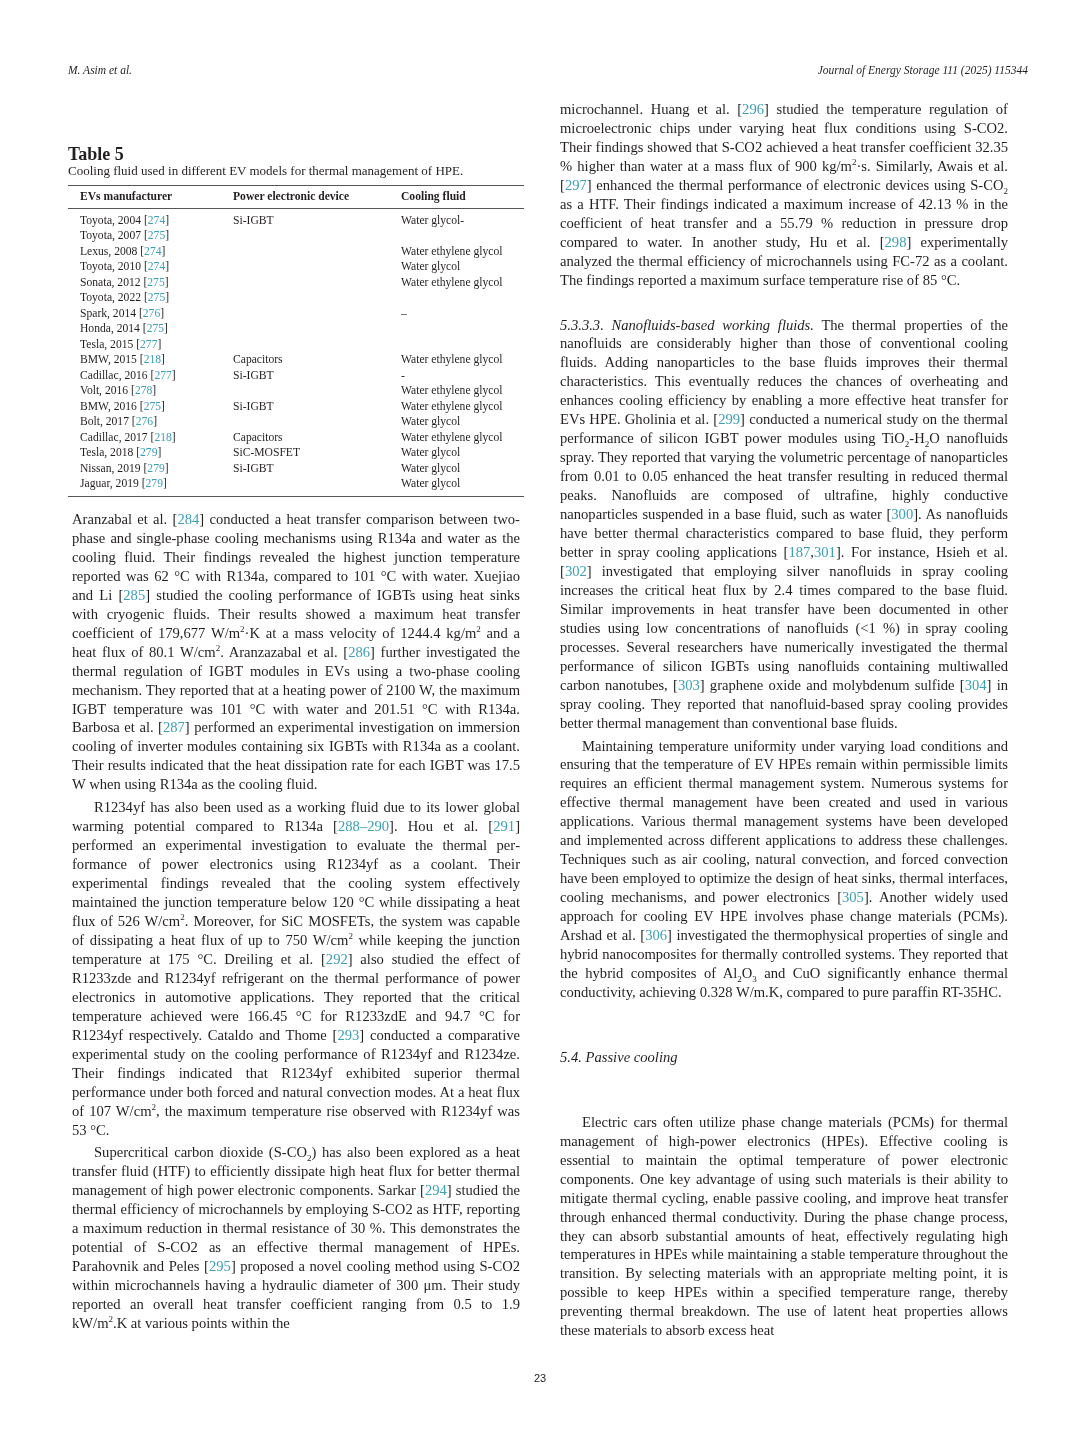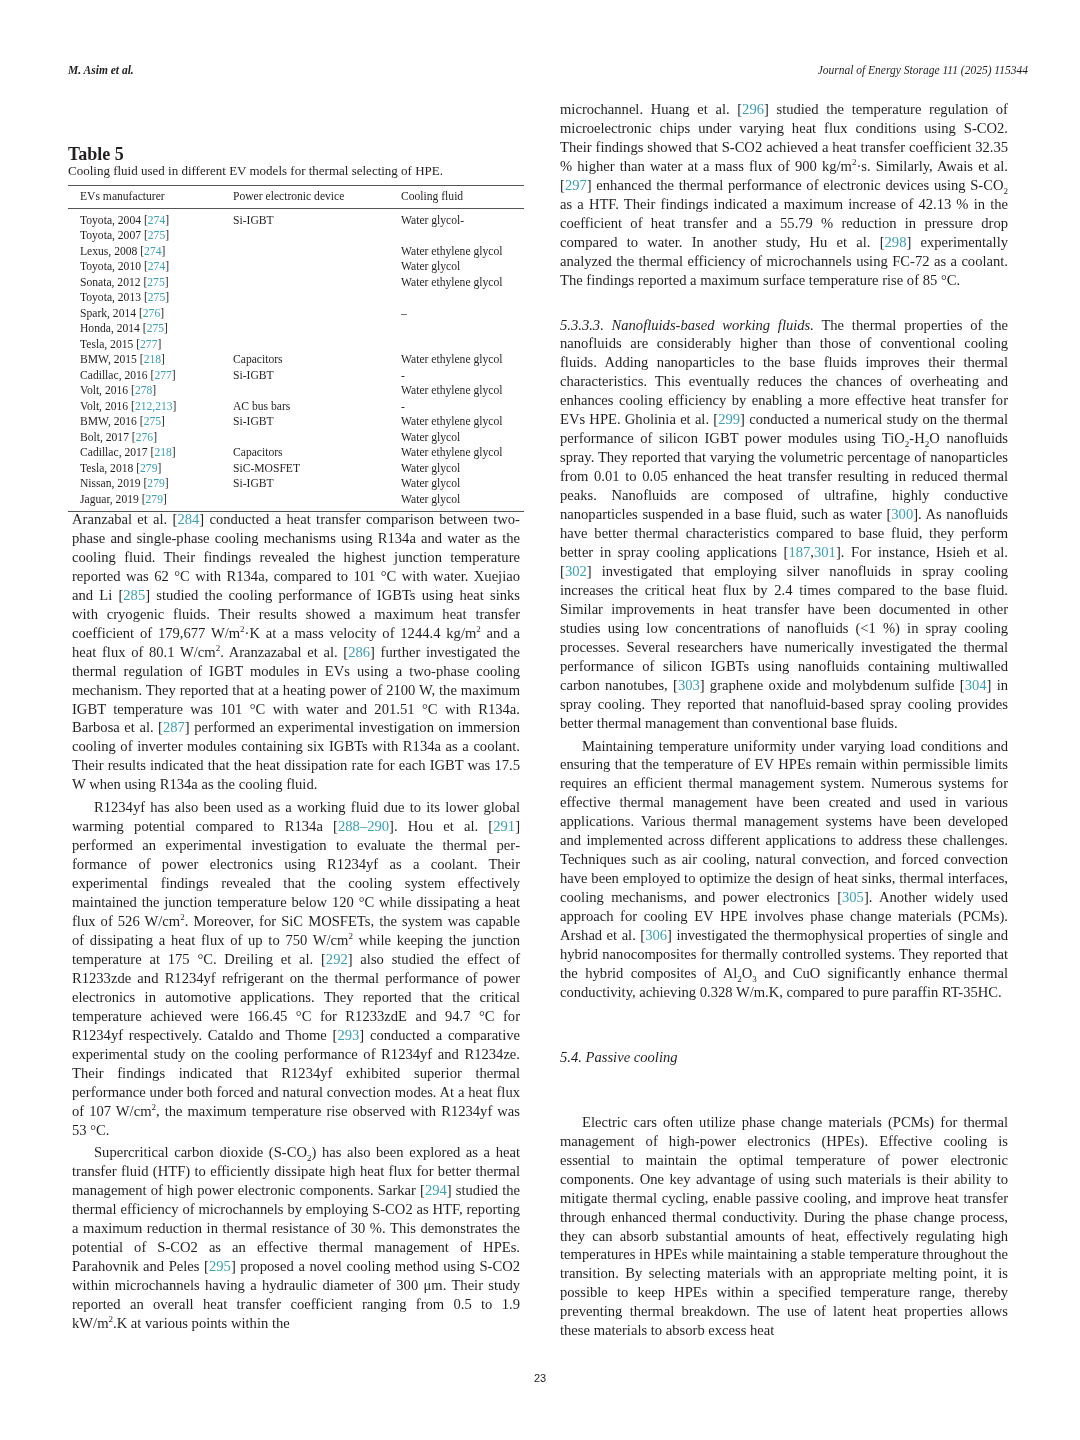"M. Asim et al." .rh-left { font-weight: bold -> none }
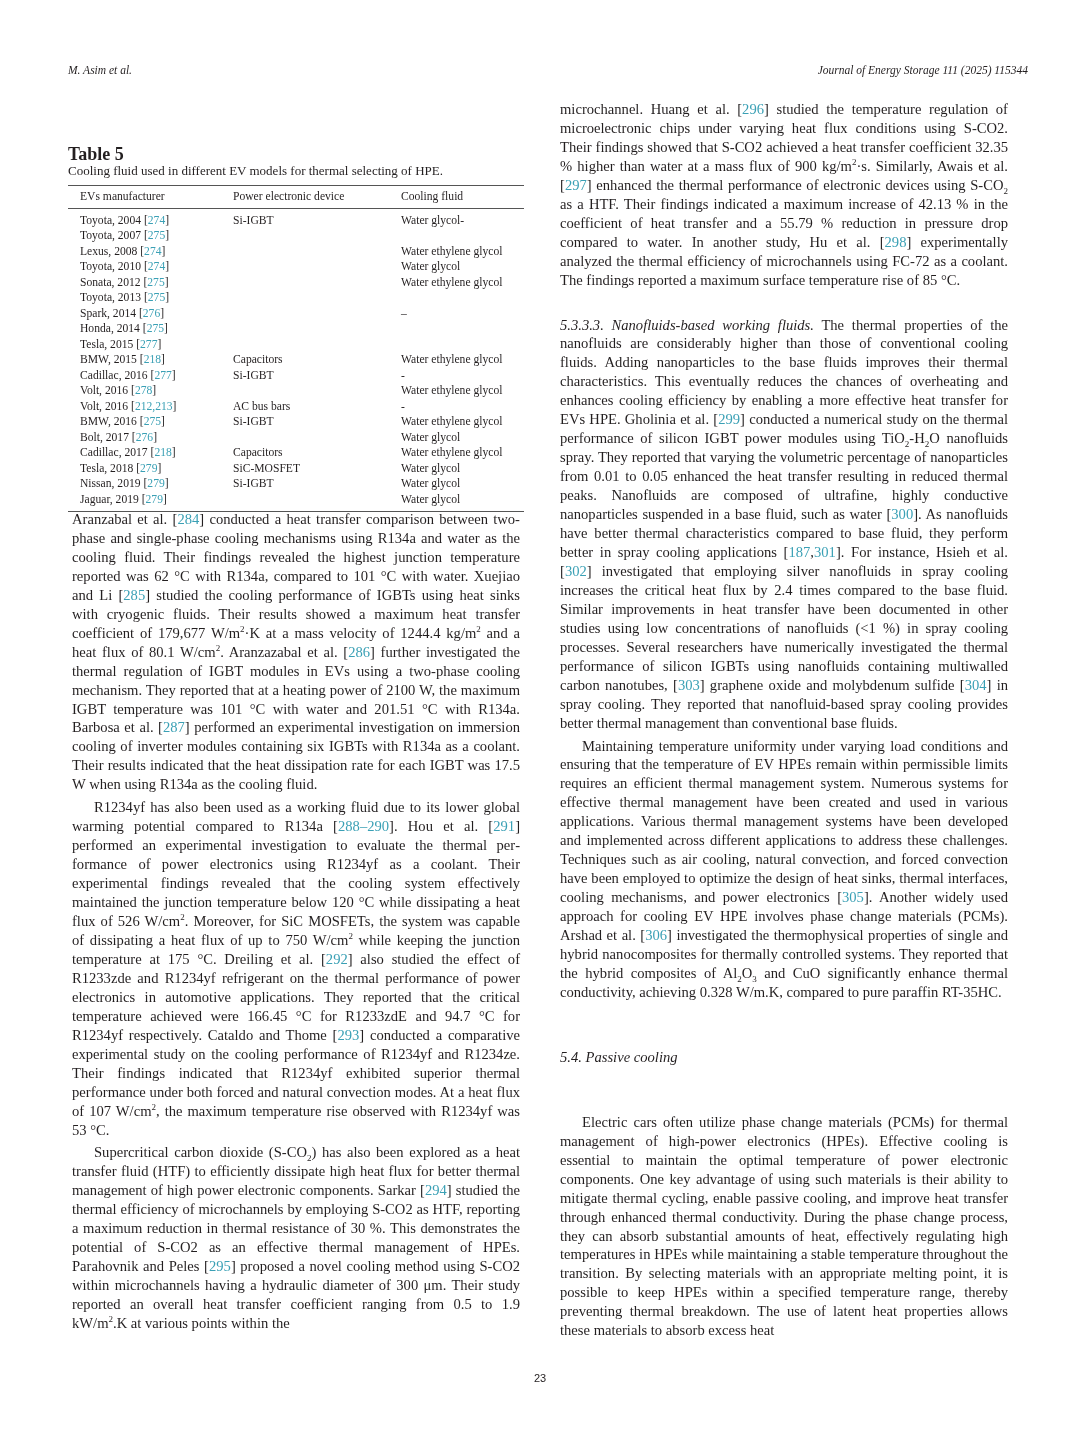"Cooling fluid used in different" div.tbl-caption { text: selecting -> management }
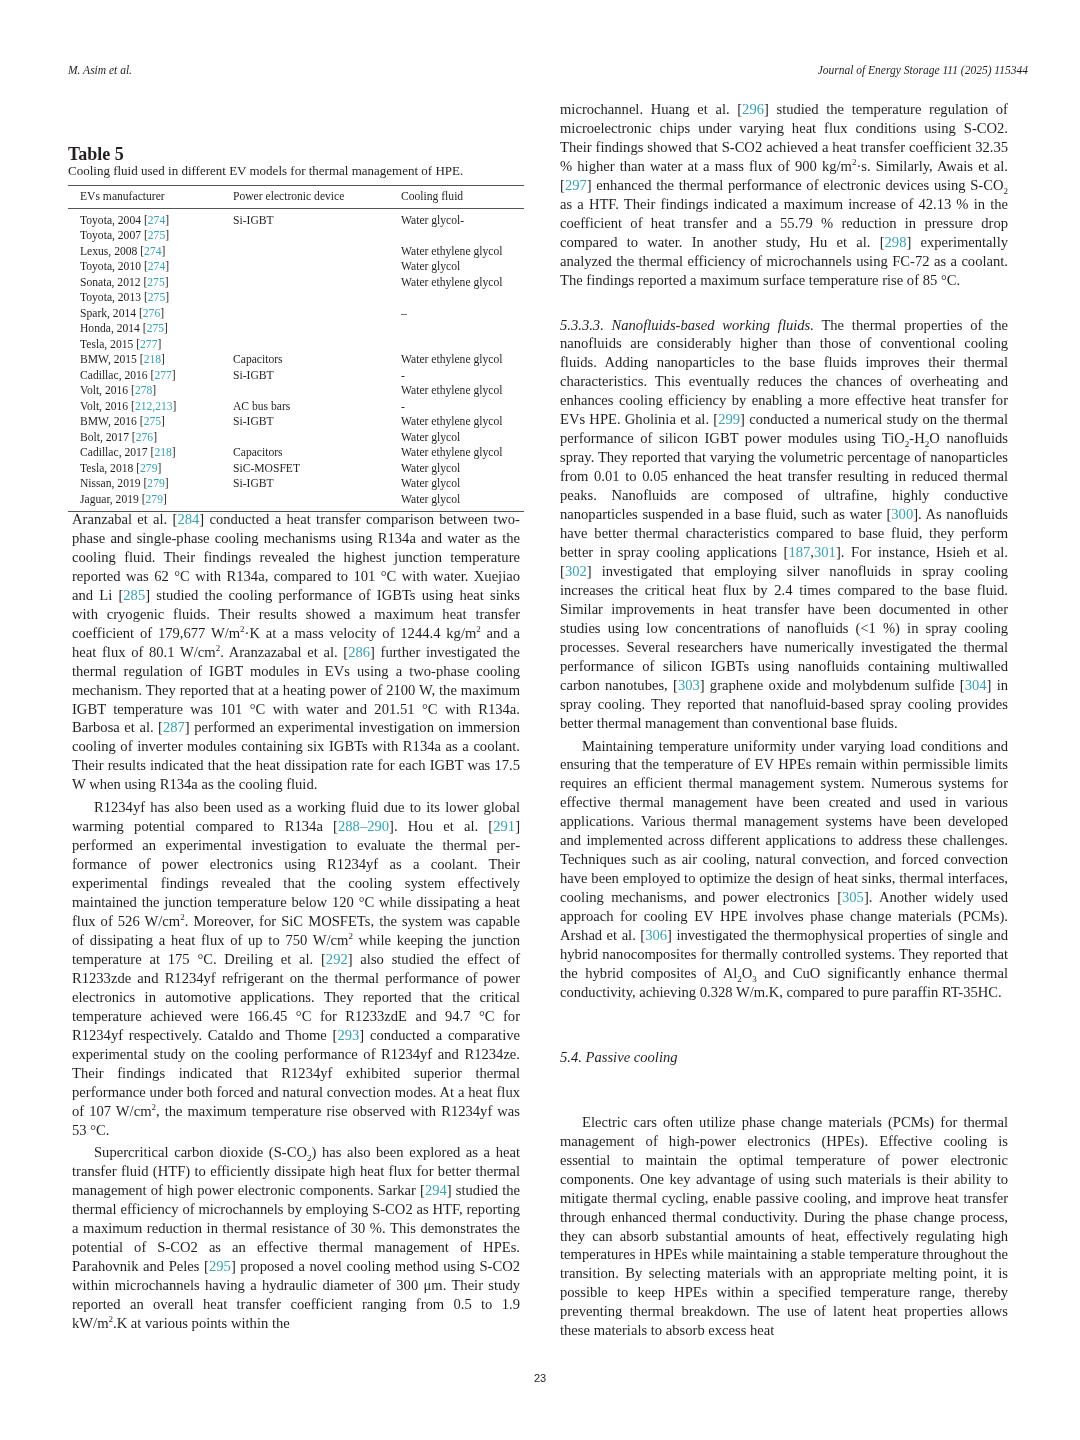"EVs manufacturer" thead th { font-weight: normal -> bold }
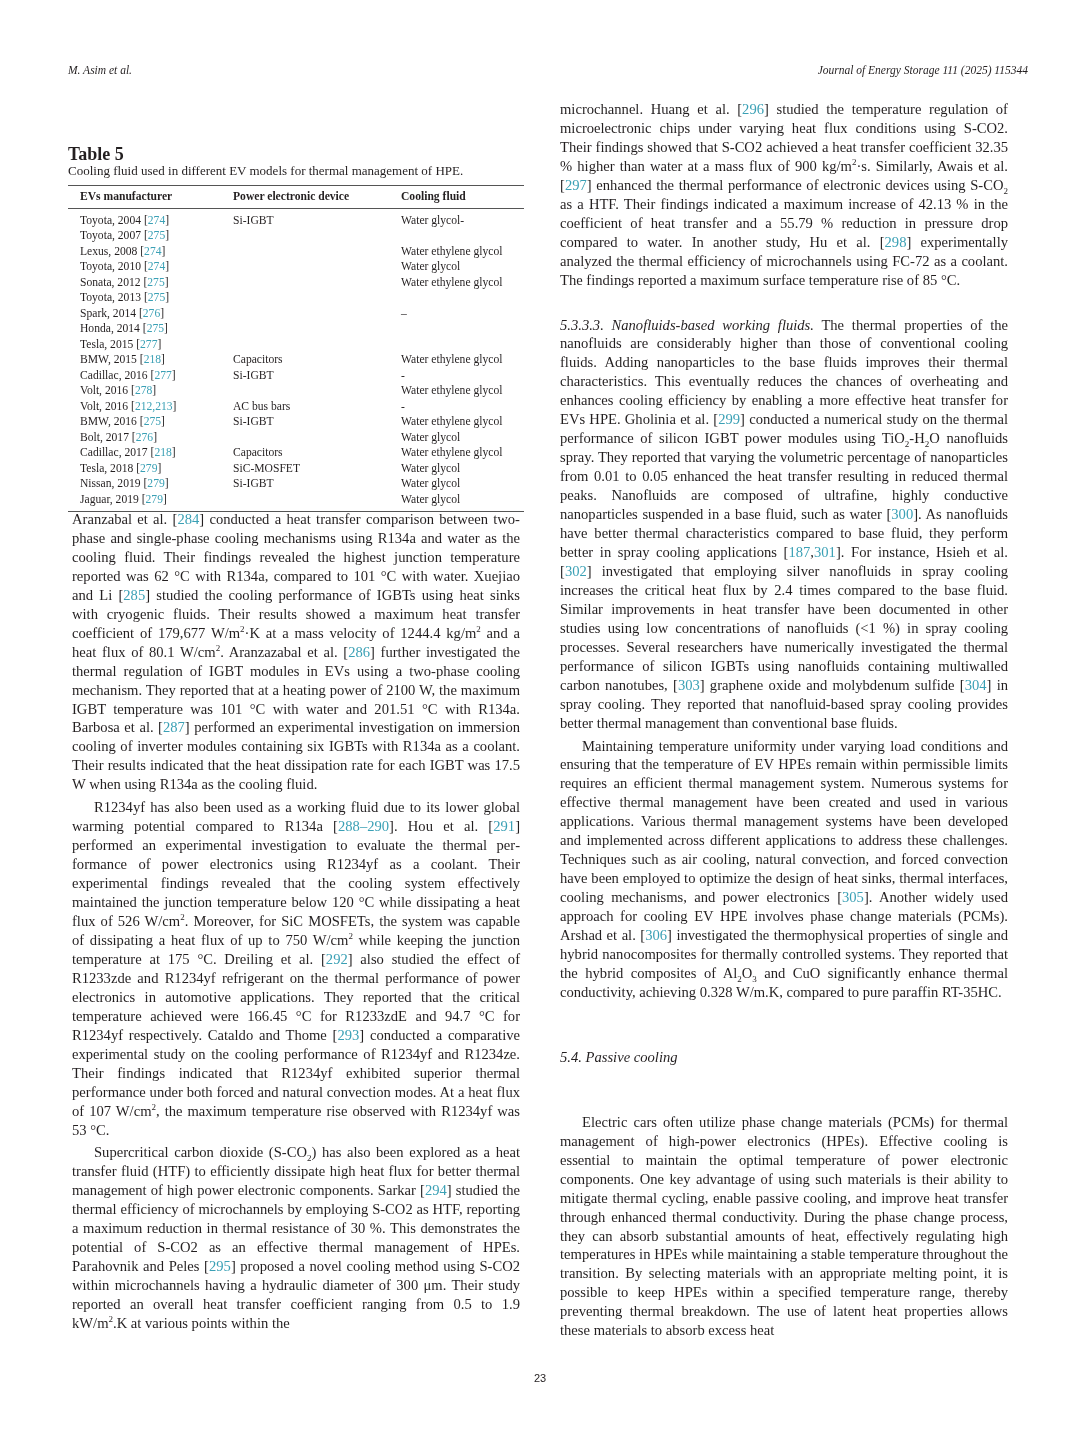"Toyota, 2013" span { text: 2013 -> 2022 }
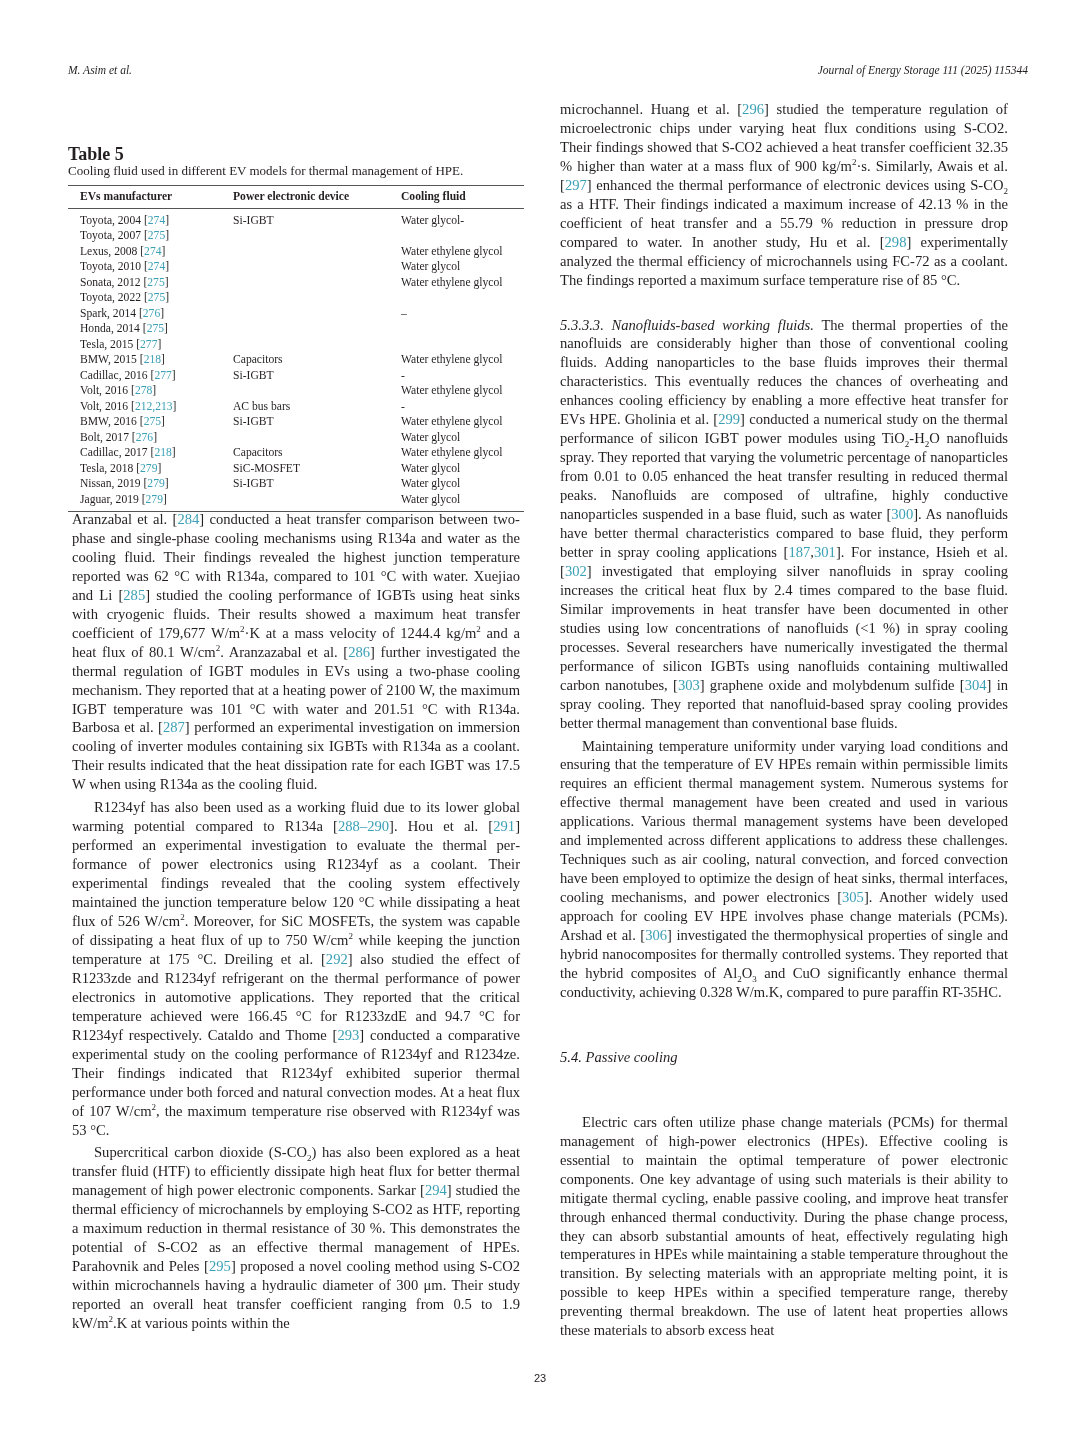"Volt, 2016 [212,213]" tr { html: <tr> <td><span>Volt, 2016 </span><span>[</span><a>212,213</a><span>]</span></td> <td>AC bus bars</td> <td>-</td> </tr> -> none }
